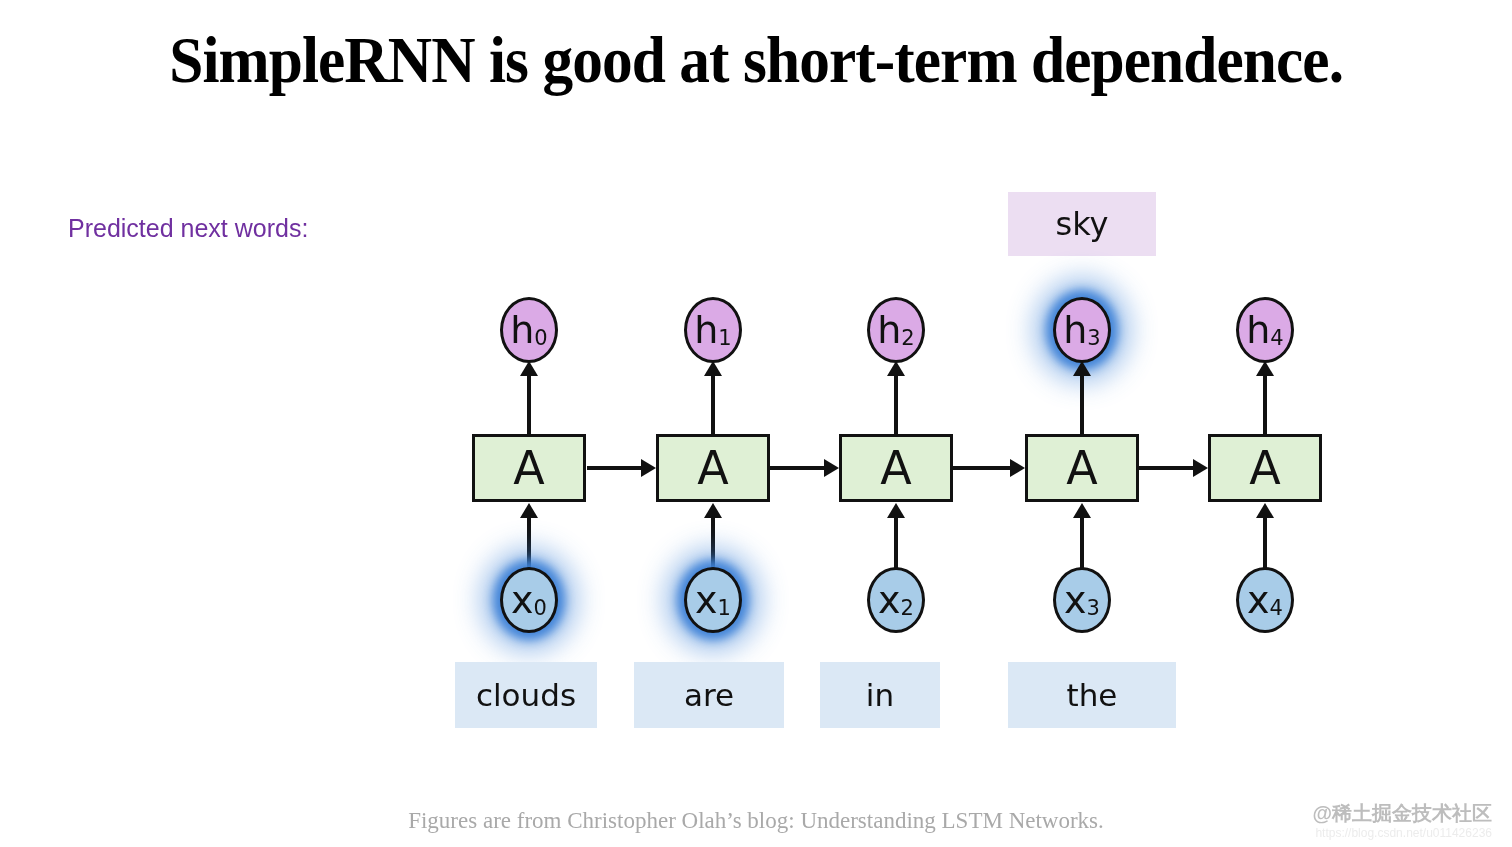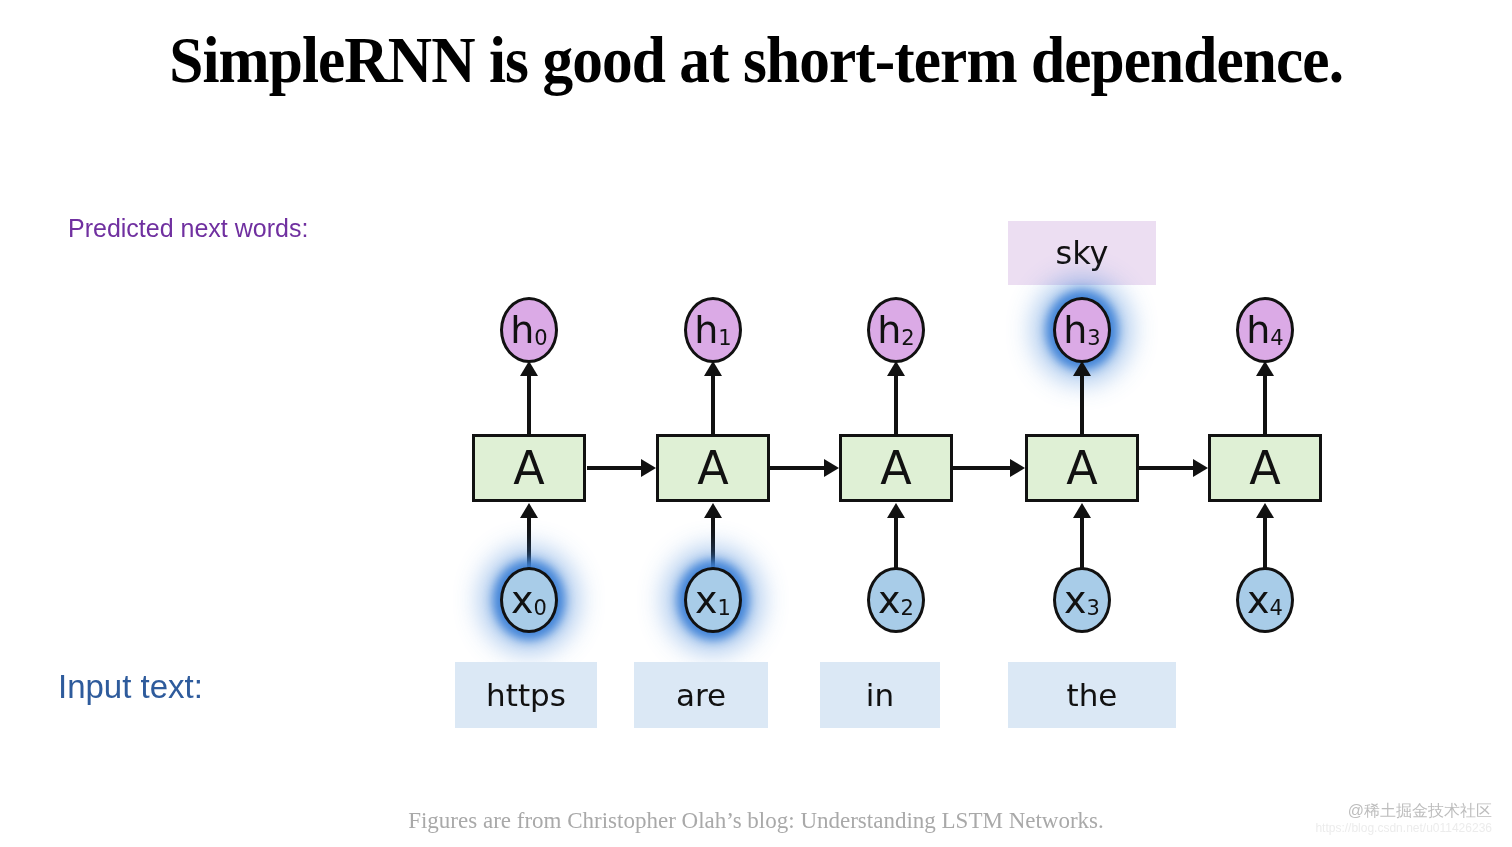"sky" .sky-box { top: 221px -> 192px }
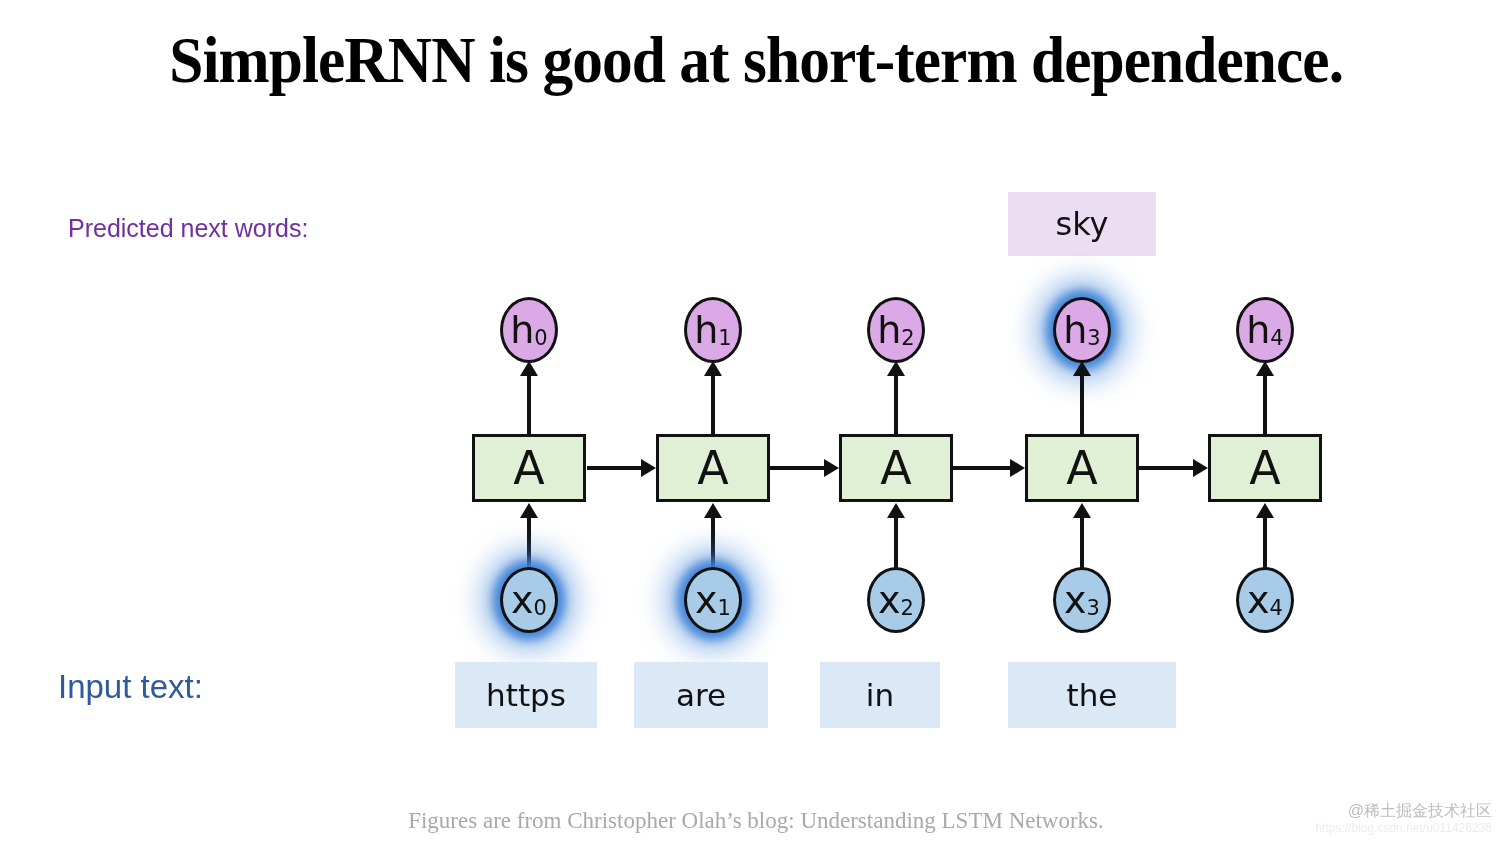"Input text:" div.input-label { html: <div>Input text:</div> -> none }
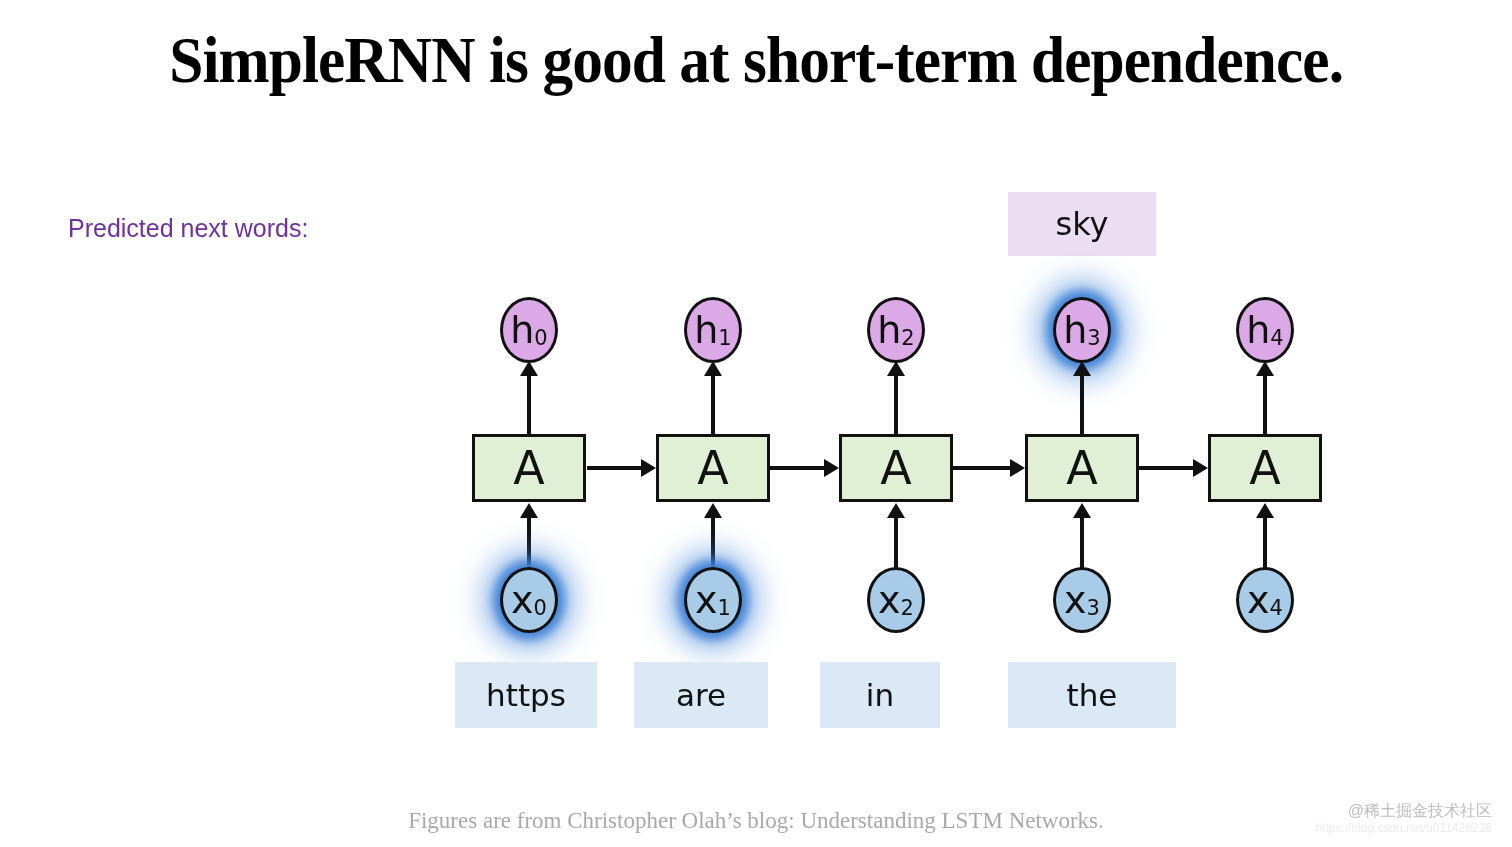"https" span { text: https -> clouds }
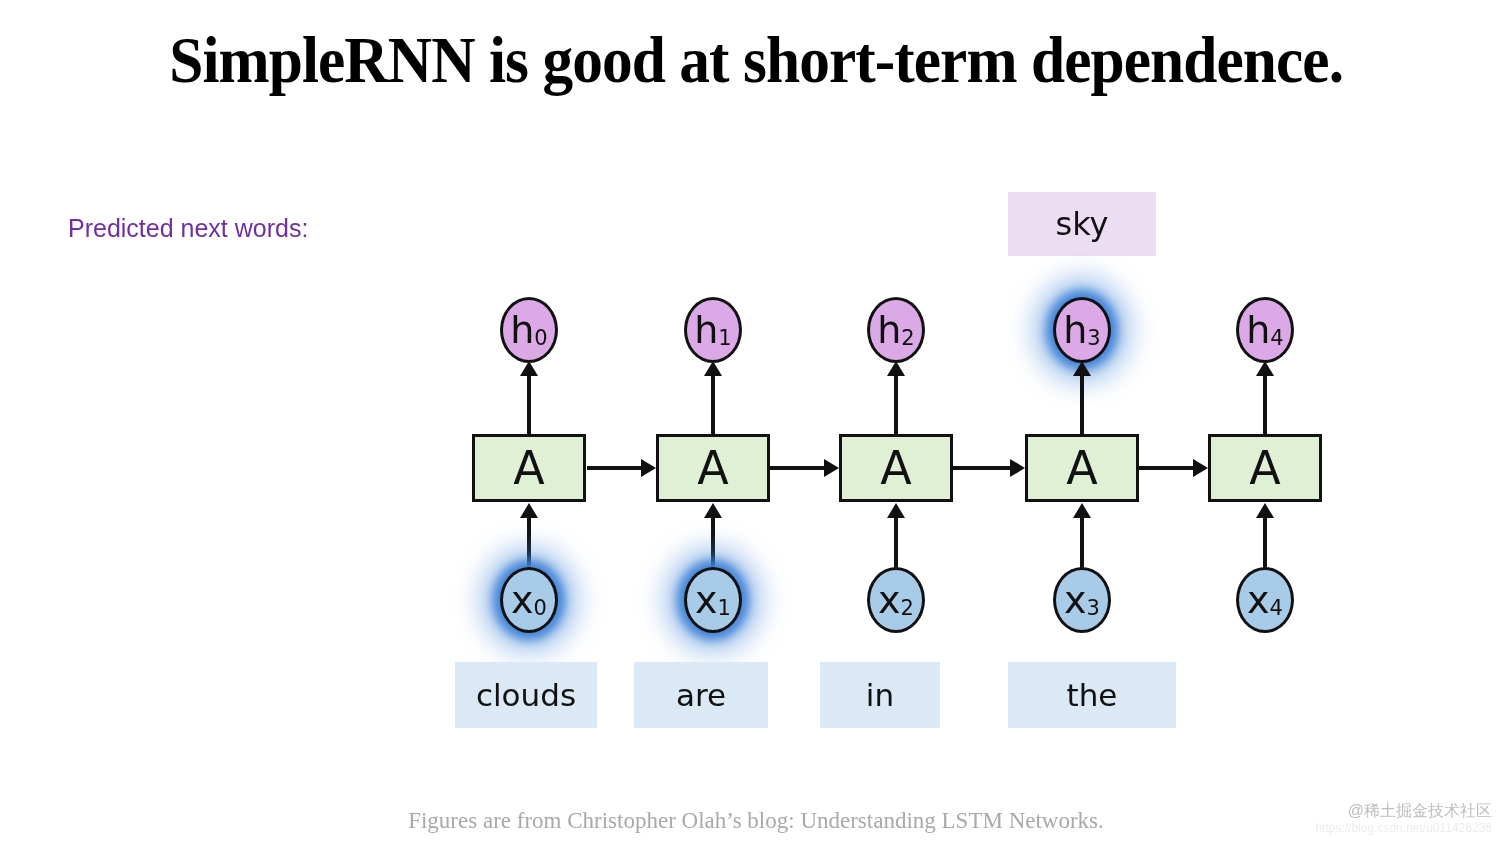"are" .w1 { width: 134px -> 150px }
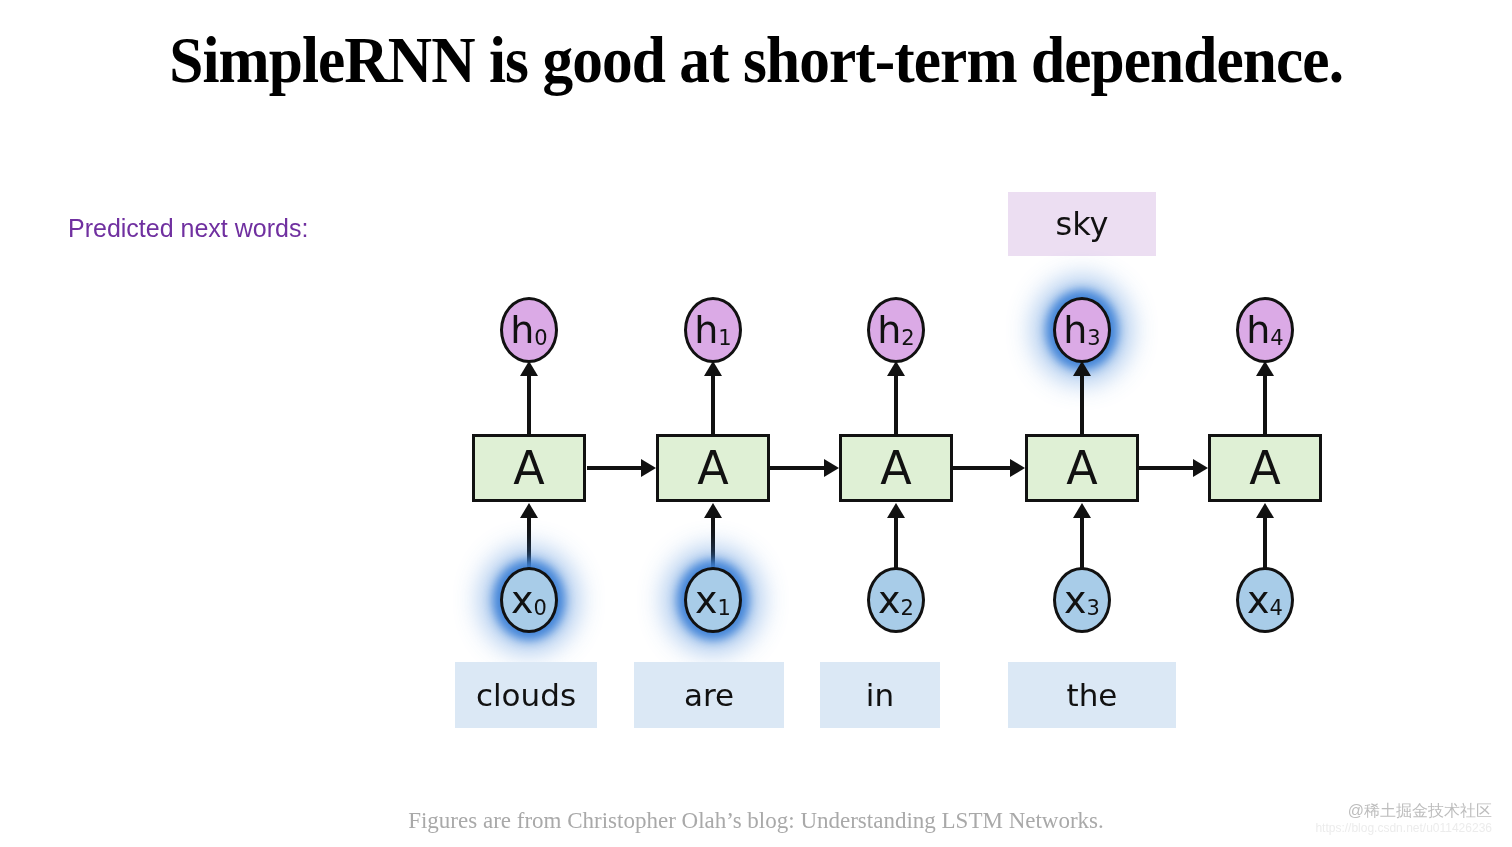"@稀土掘金技术社区" .watermark .handle { font-size: 16px -> 20px; font-weight: none -> bold }
